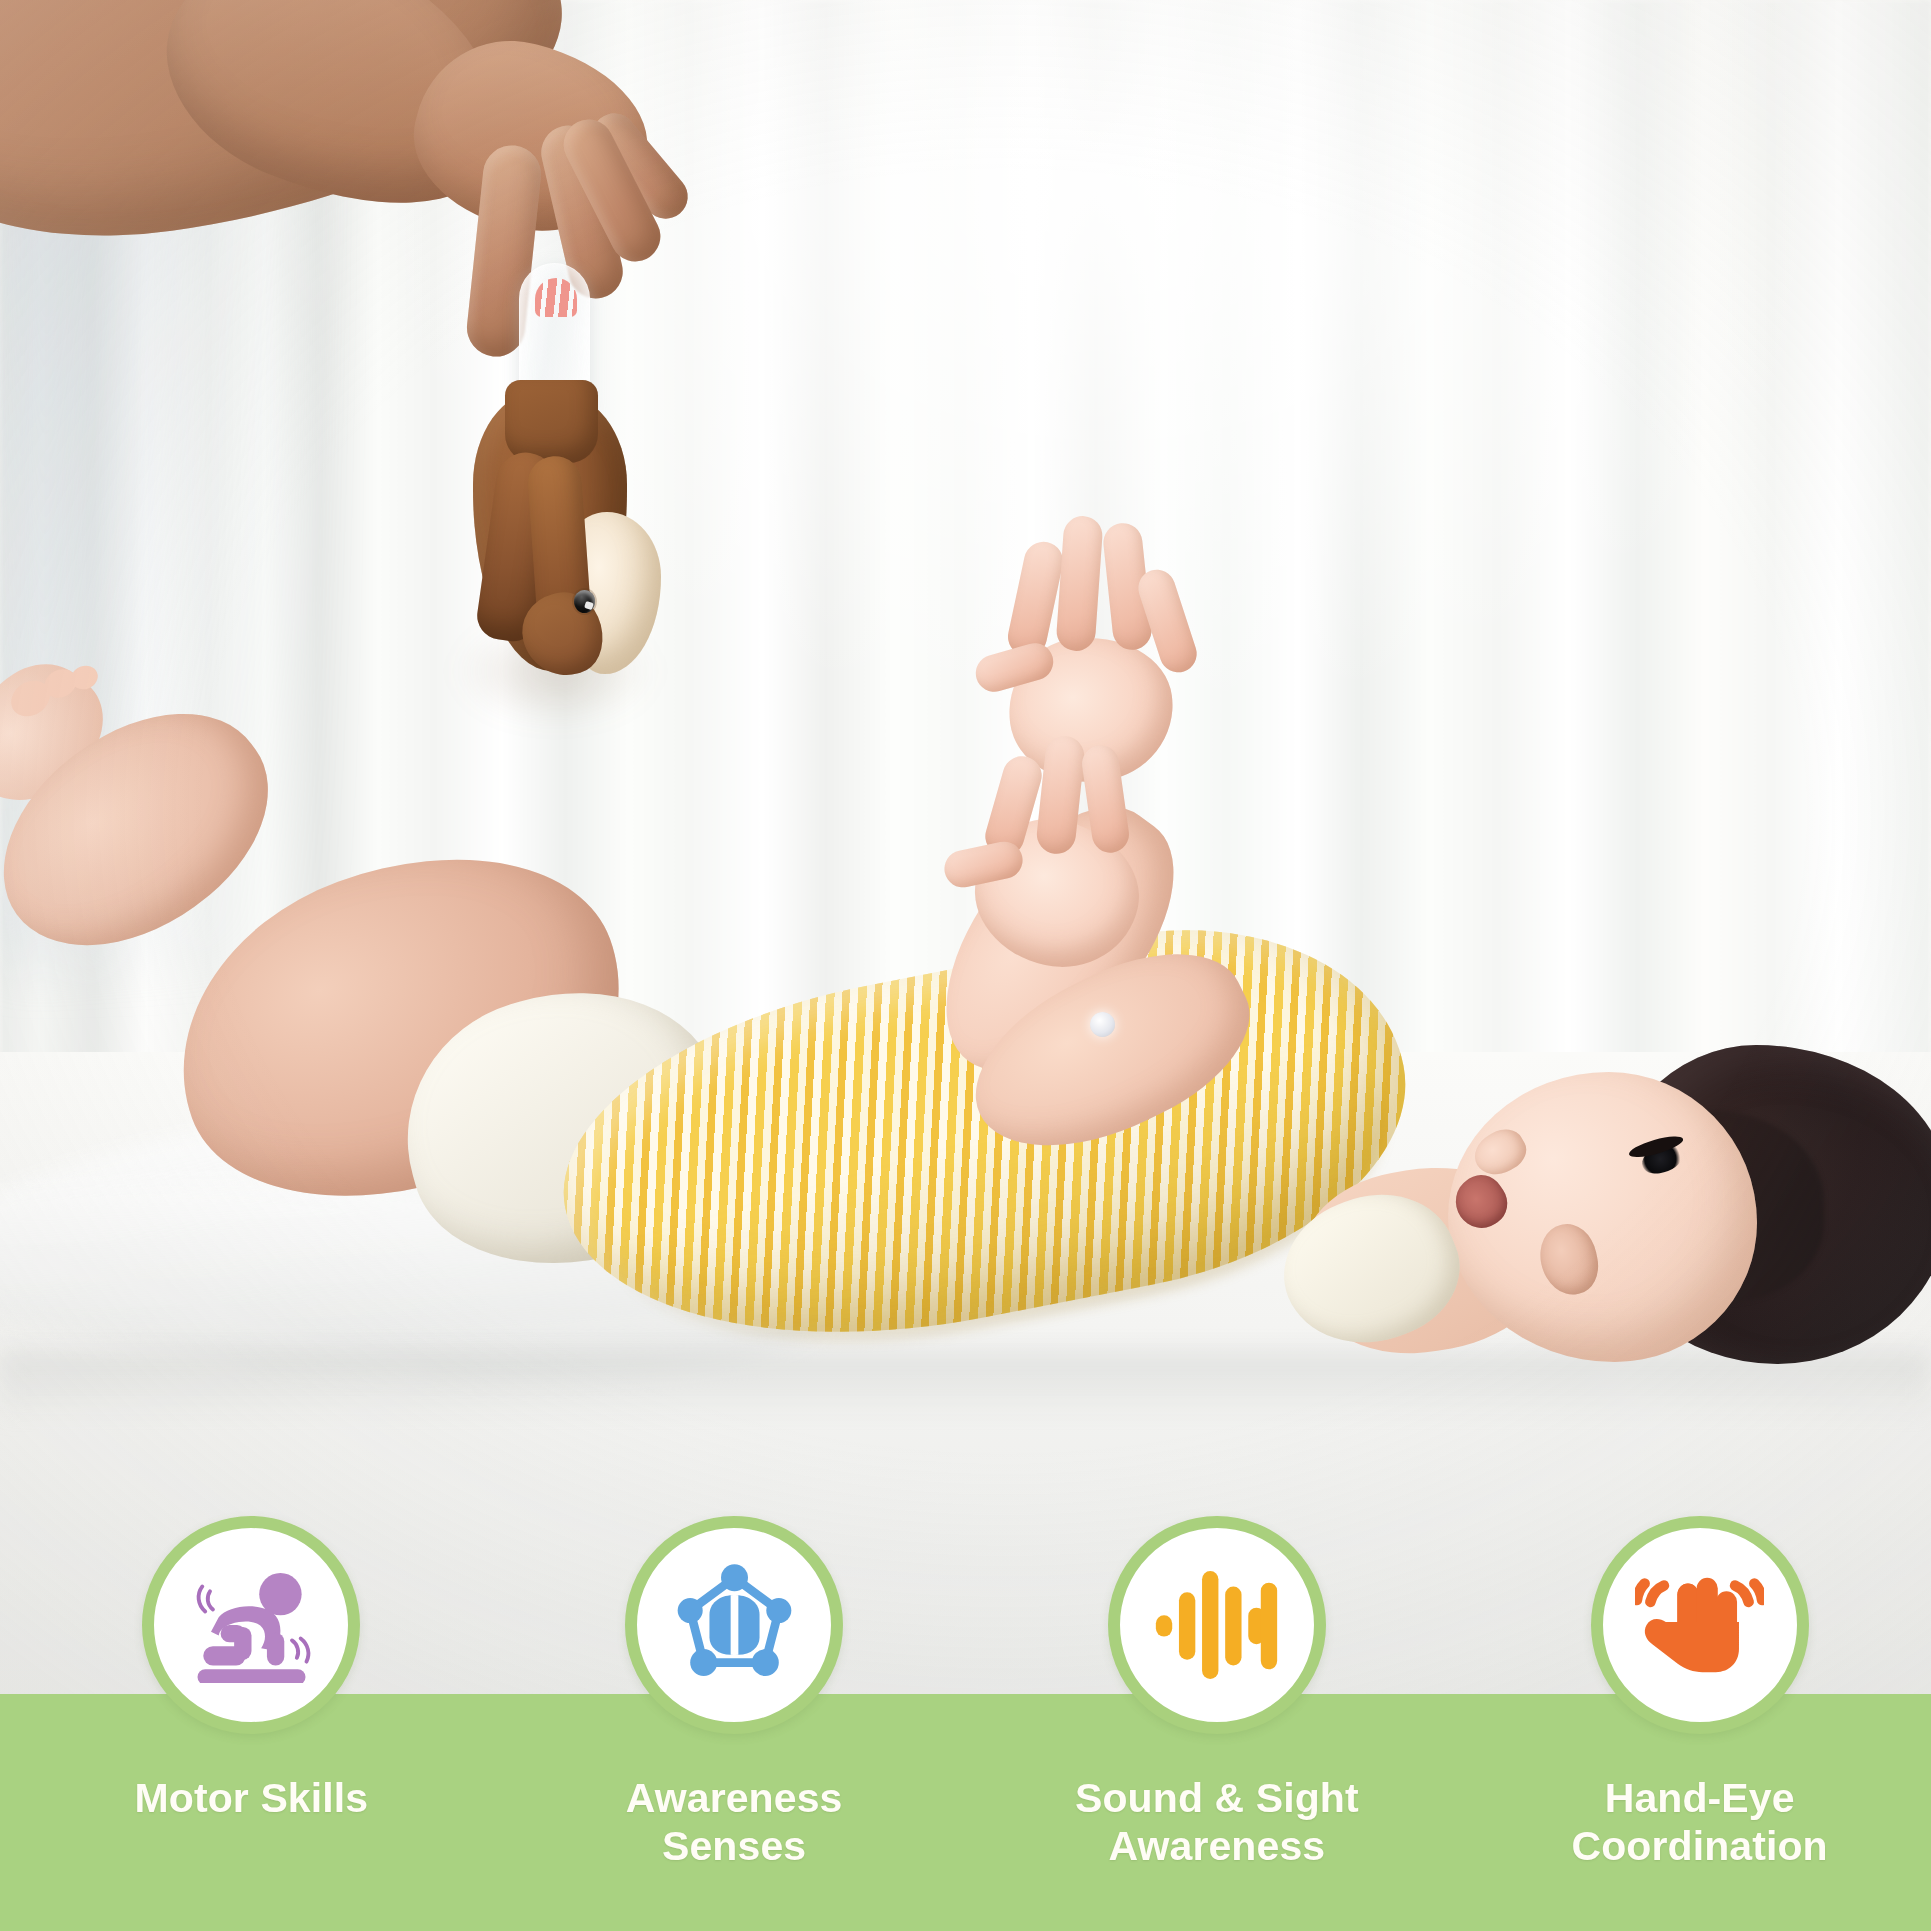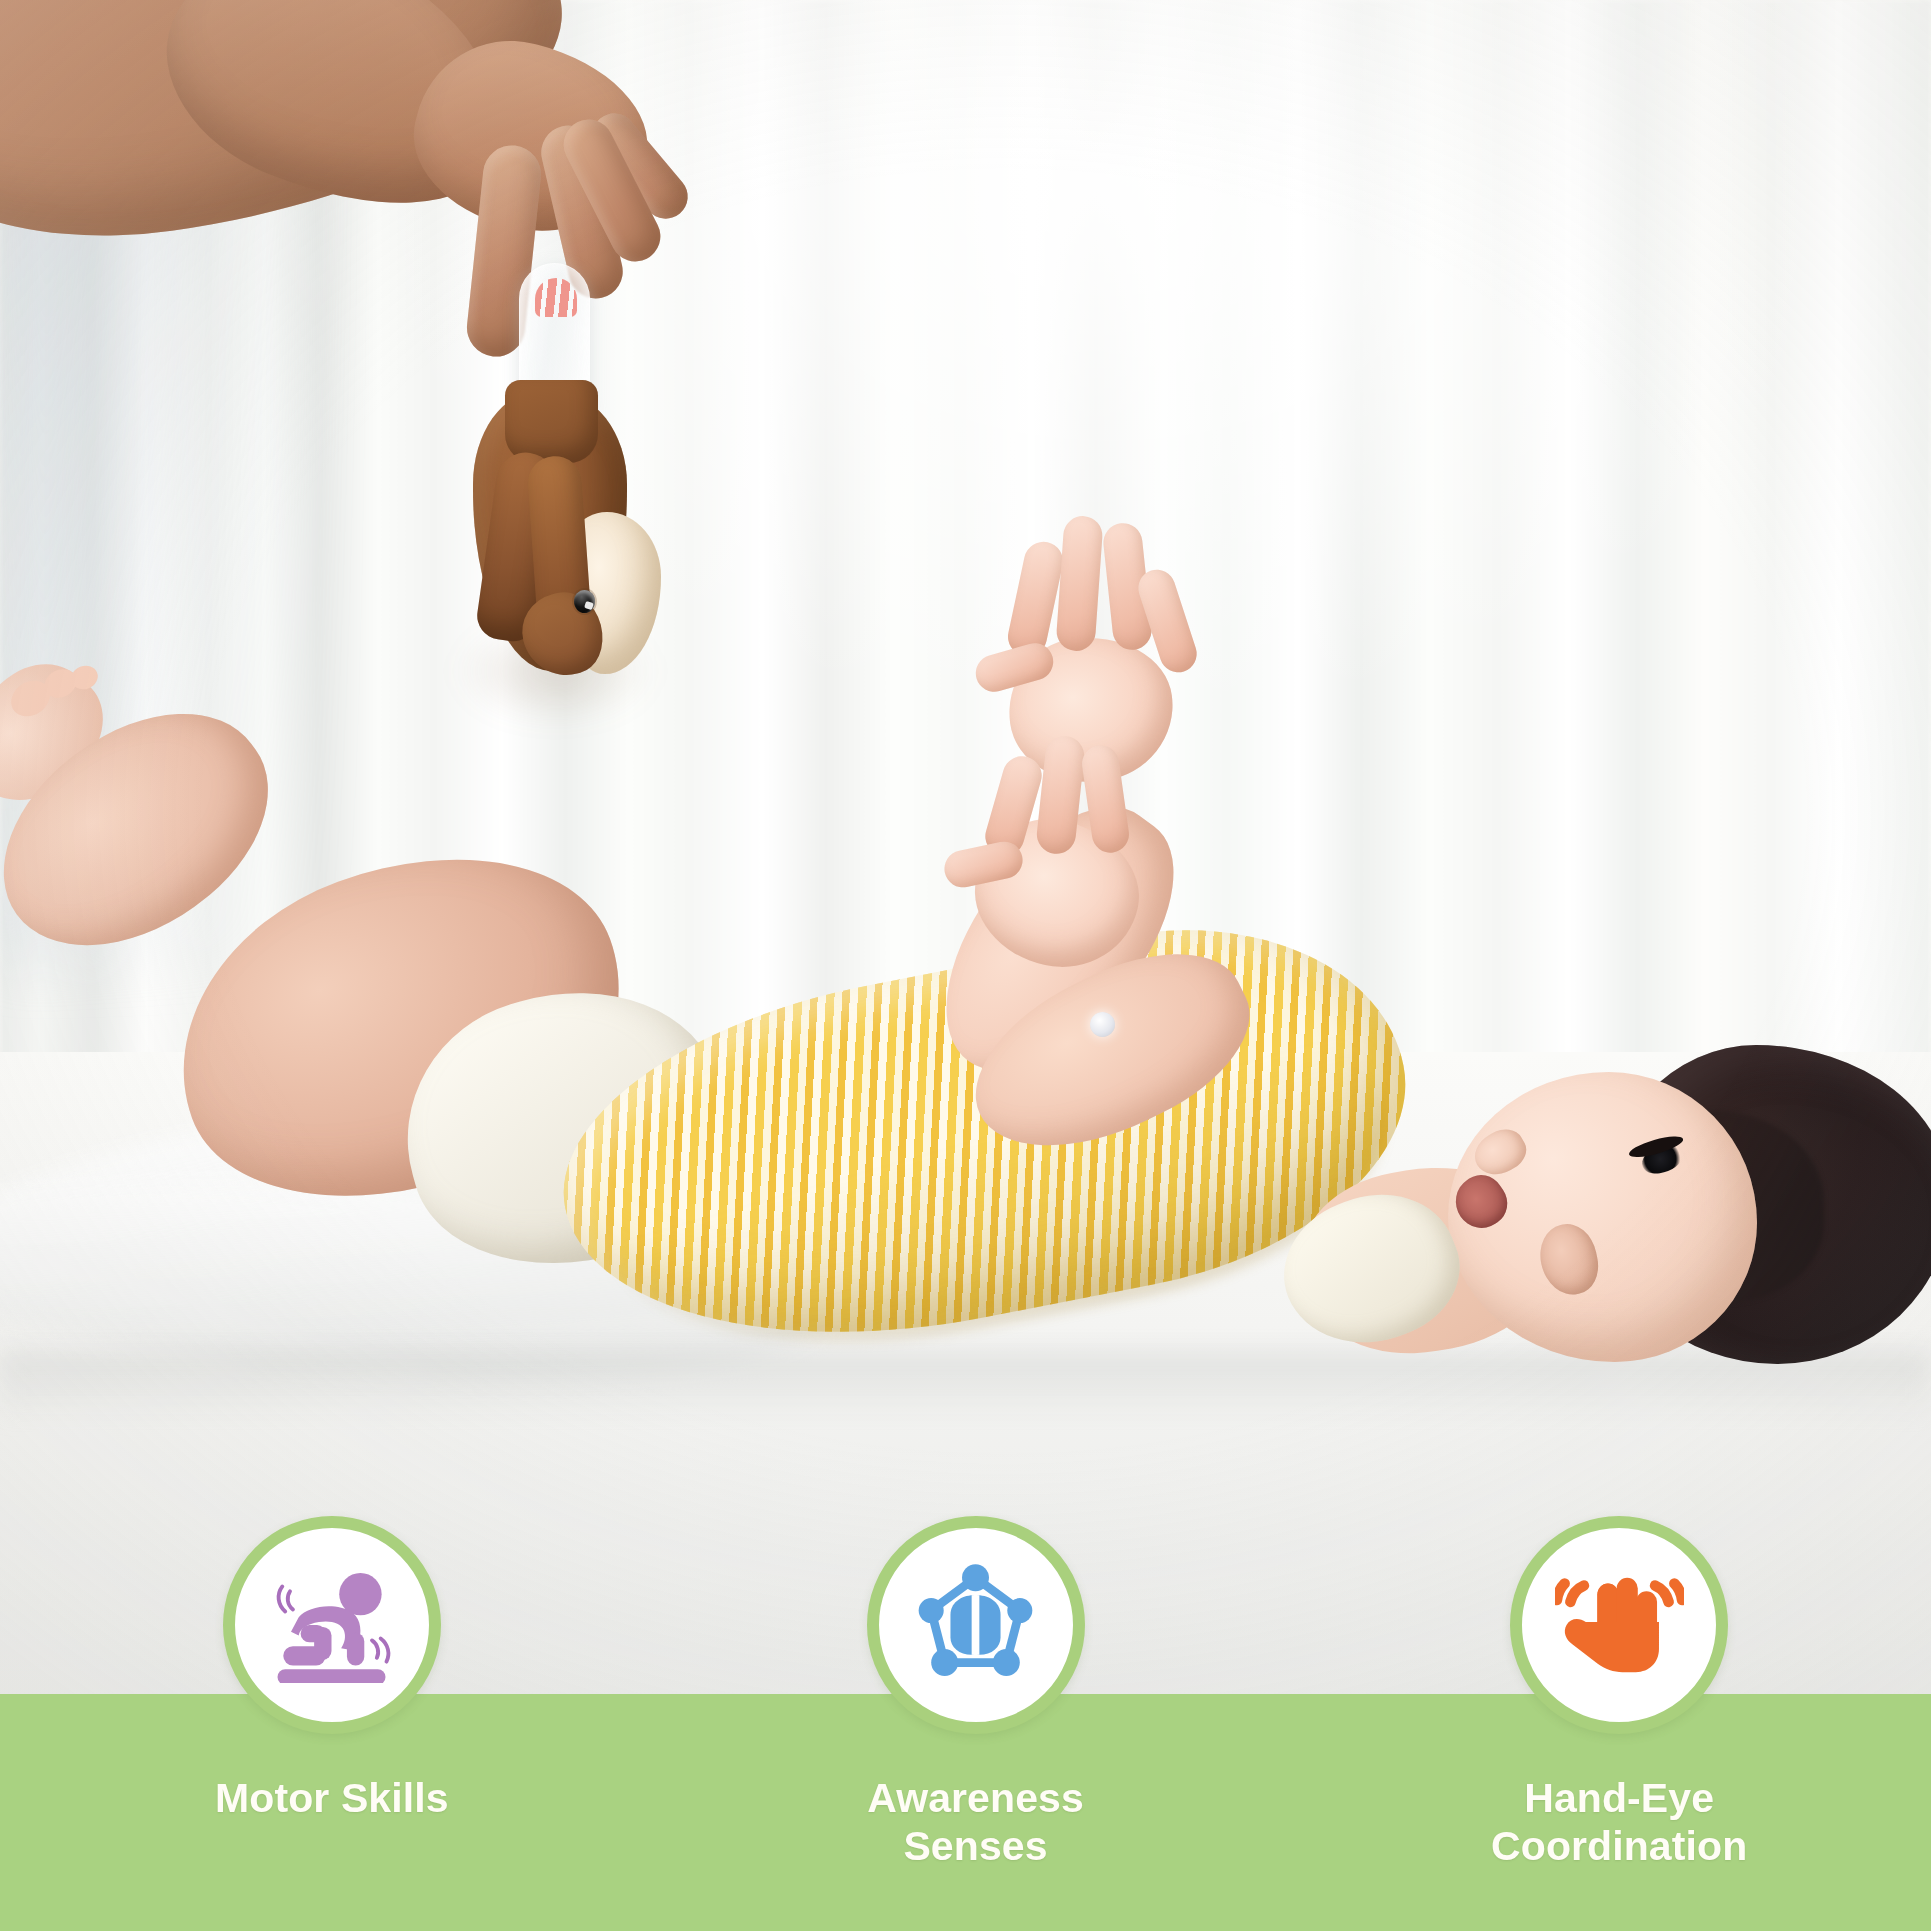"Sound & Sight" div.badge { html: none -> <div> <div> <span> <svg> <g> <rect></rect> <rect></rect> <rect></rect> <rect></rect> <rect></rect> <rect></rect> </g> </svg> </span> </div> <div>Sound &amp; Sight Awareness</div> </div> }
